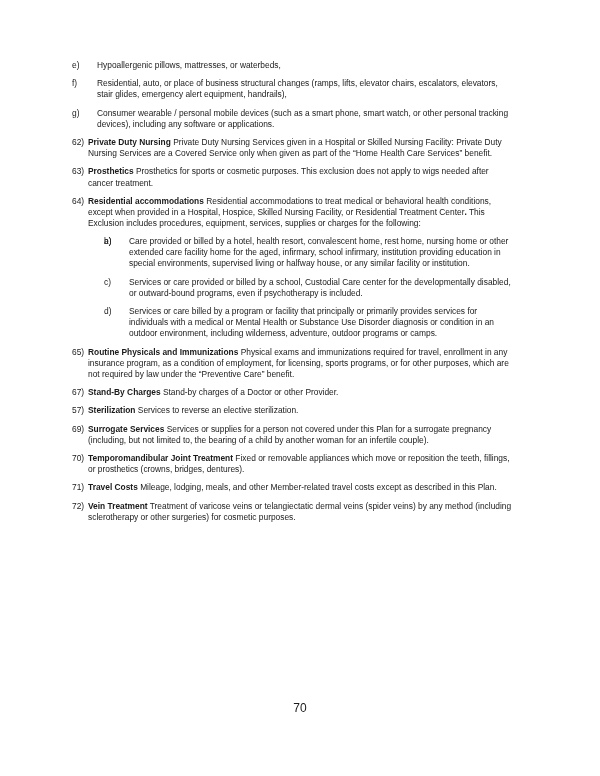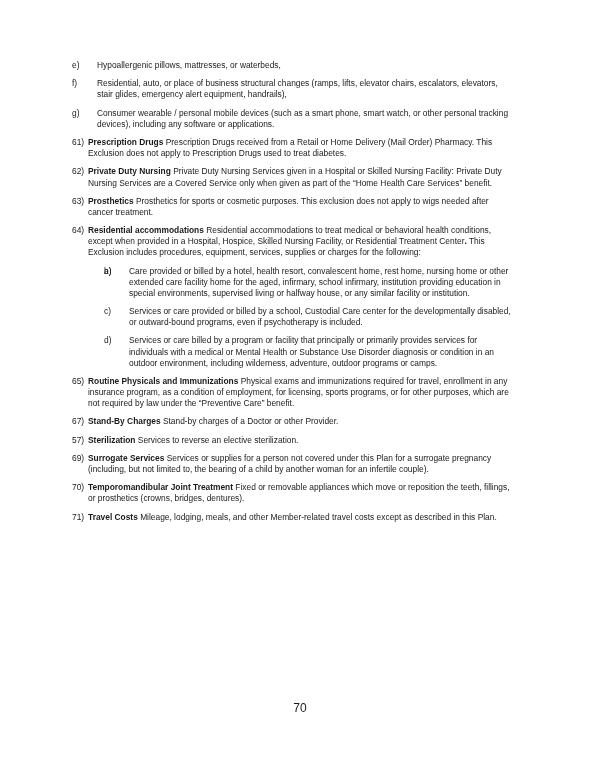"61)" li.item { html: <li> <span>61)</span><span>Prescription Drugs</span><span> Prescription Drugs received from a Retail or Home Delivery (Mail Order) Pharmacy. This Exclusion does not apply to Prescription Drugs used to treat diabetes.</span> </li> -> none }
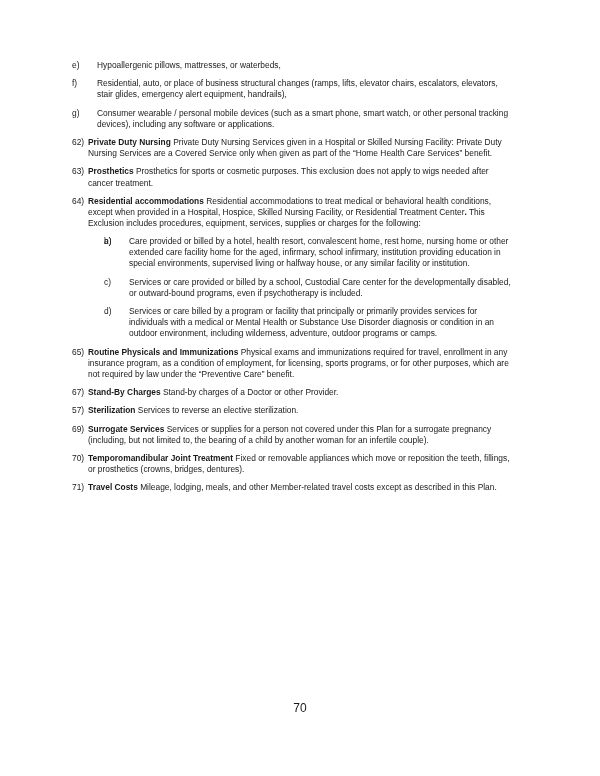"72)" li.item { html: none -> <li> <span>72)</span><span>Vein Treatment</span><span> Treatment of varicose veins or telangiectatic dermal veins (spider veins) by any method (including sclerotherapy or other surgeries) for cosmetic purposes.</span> </li> }
